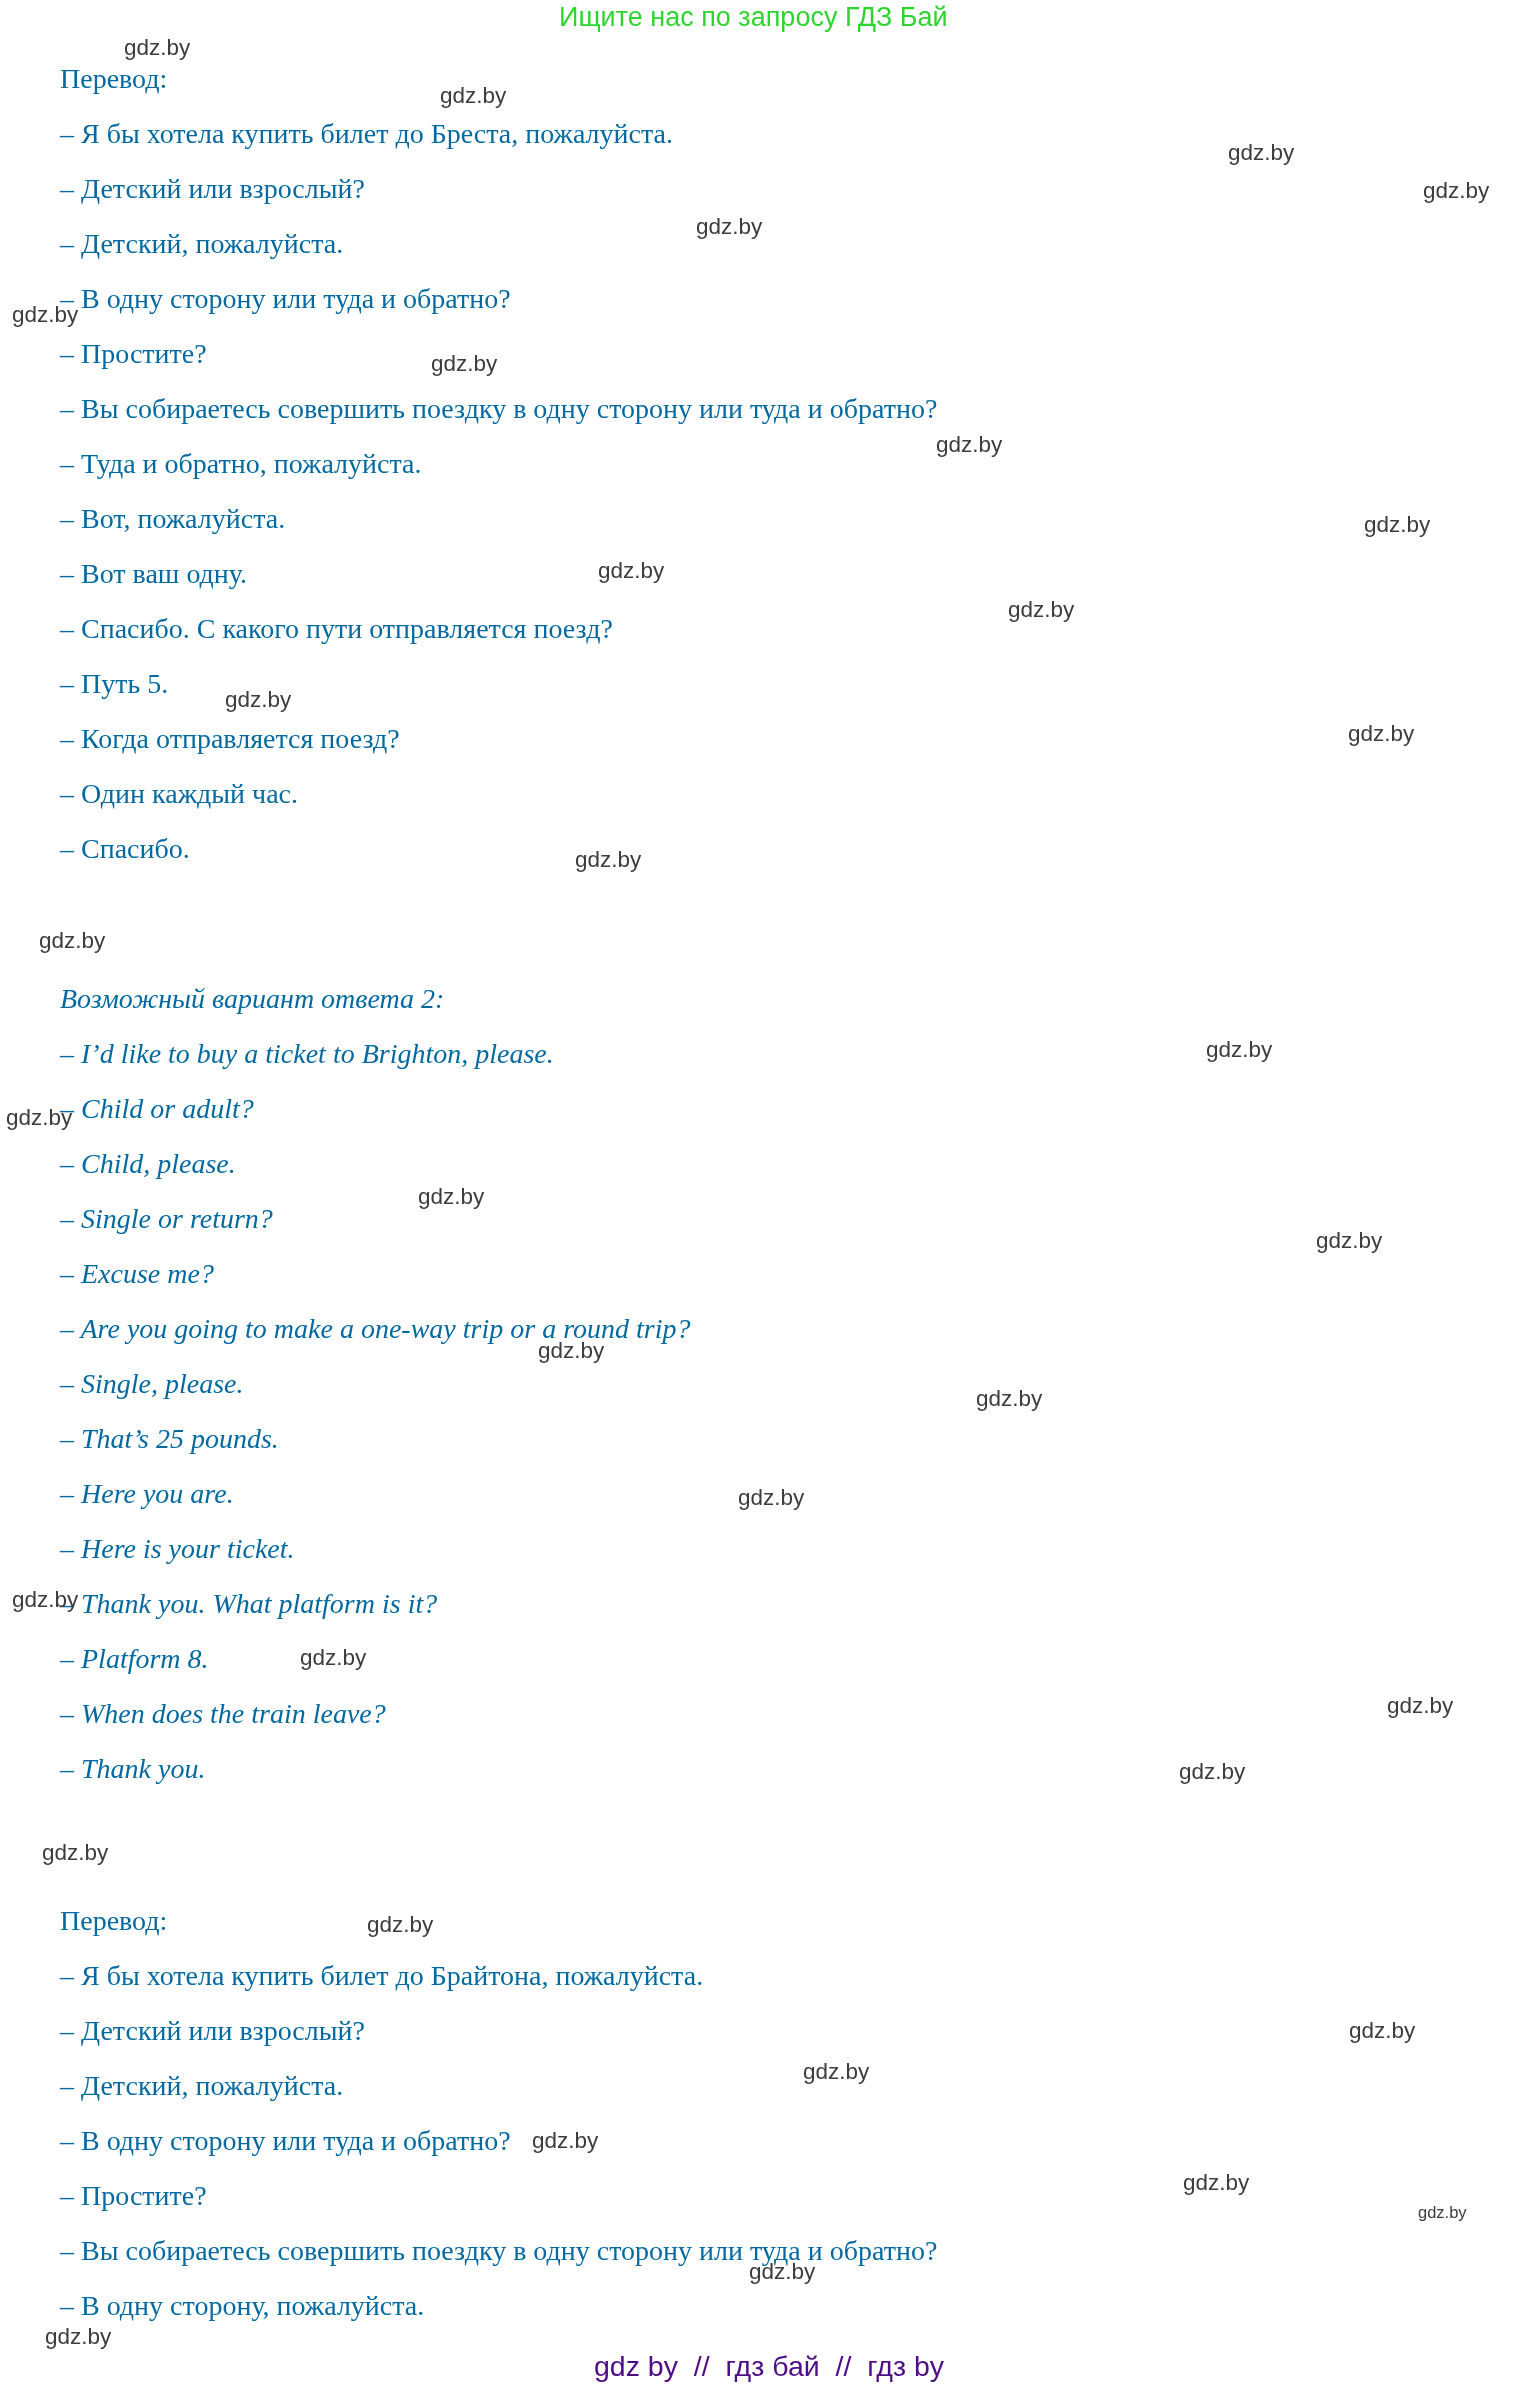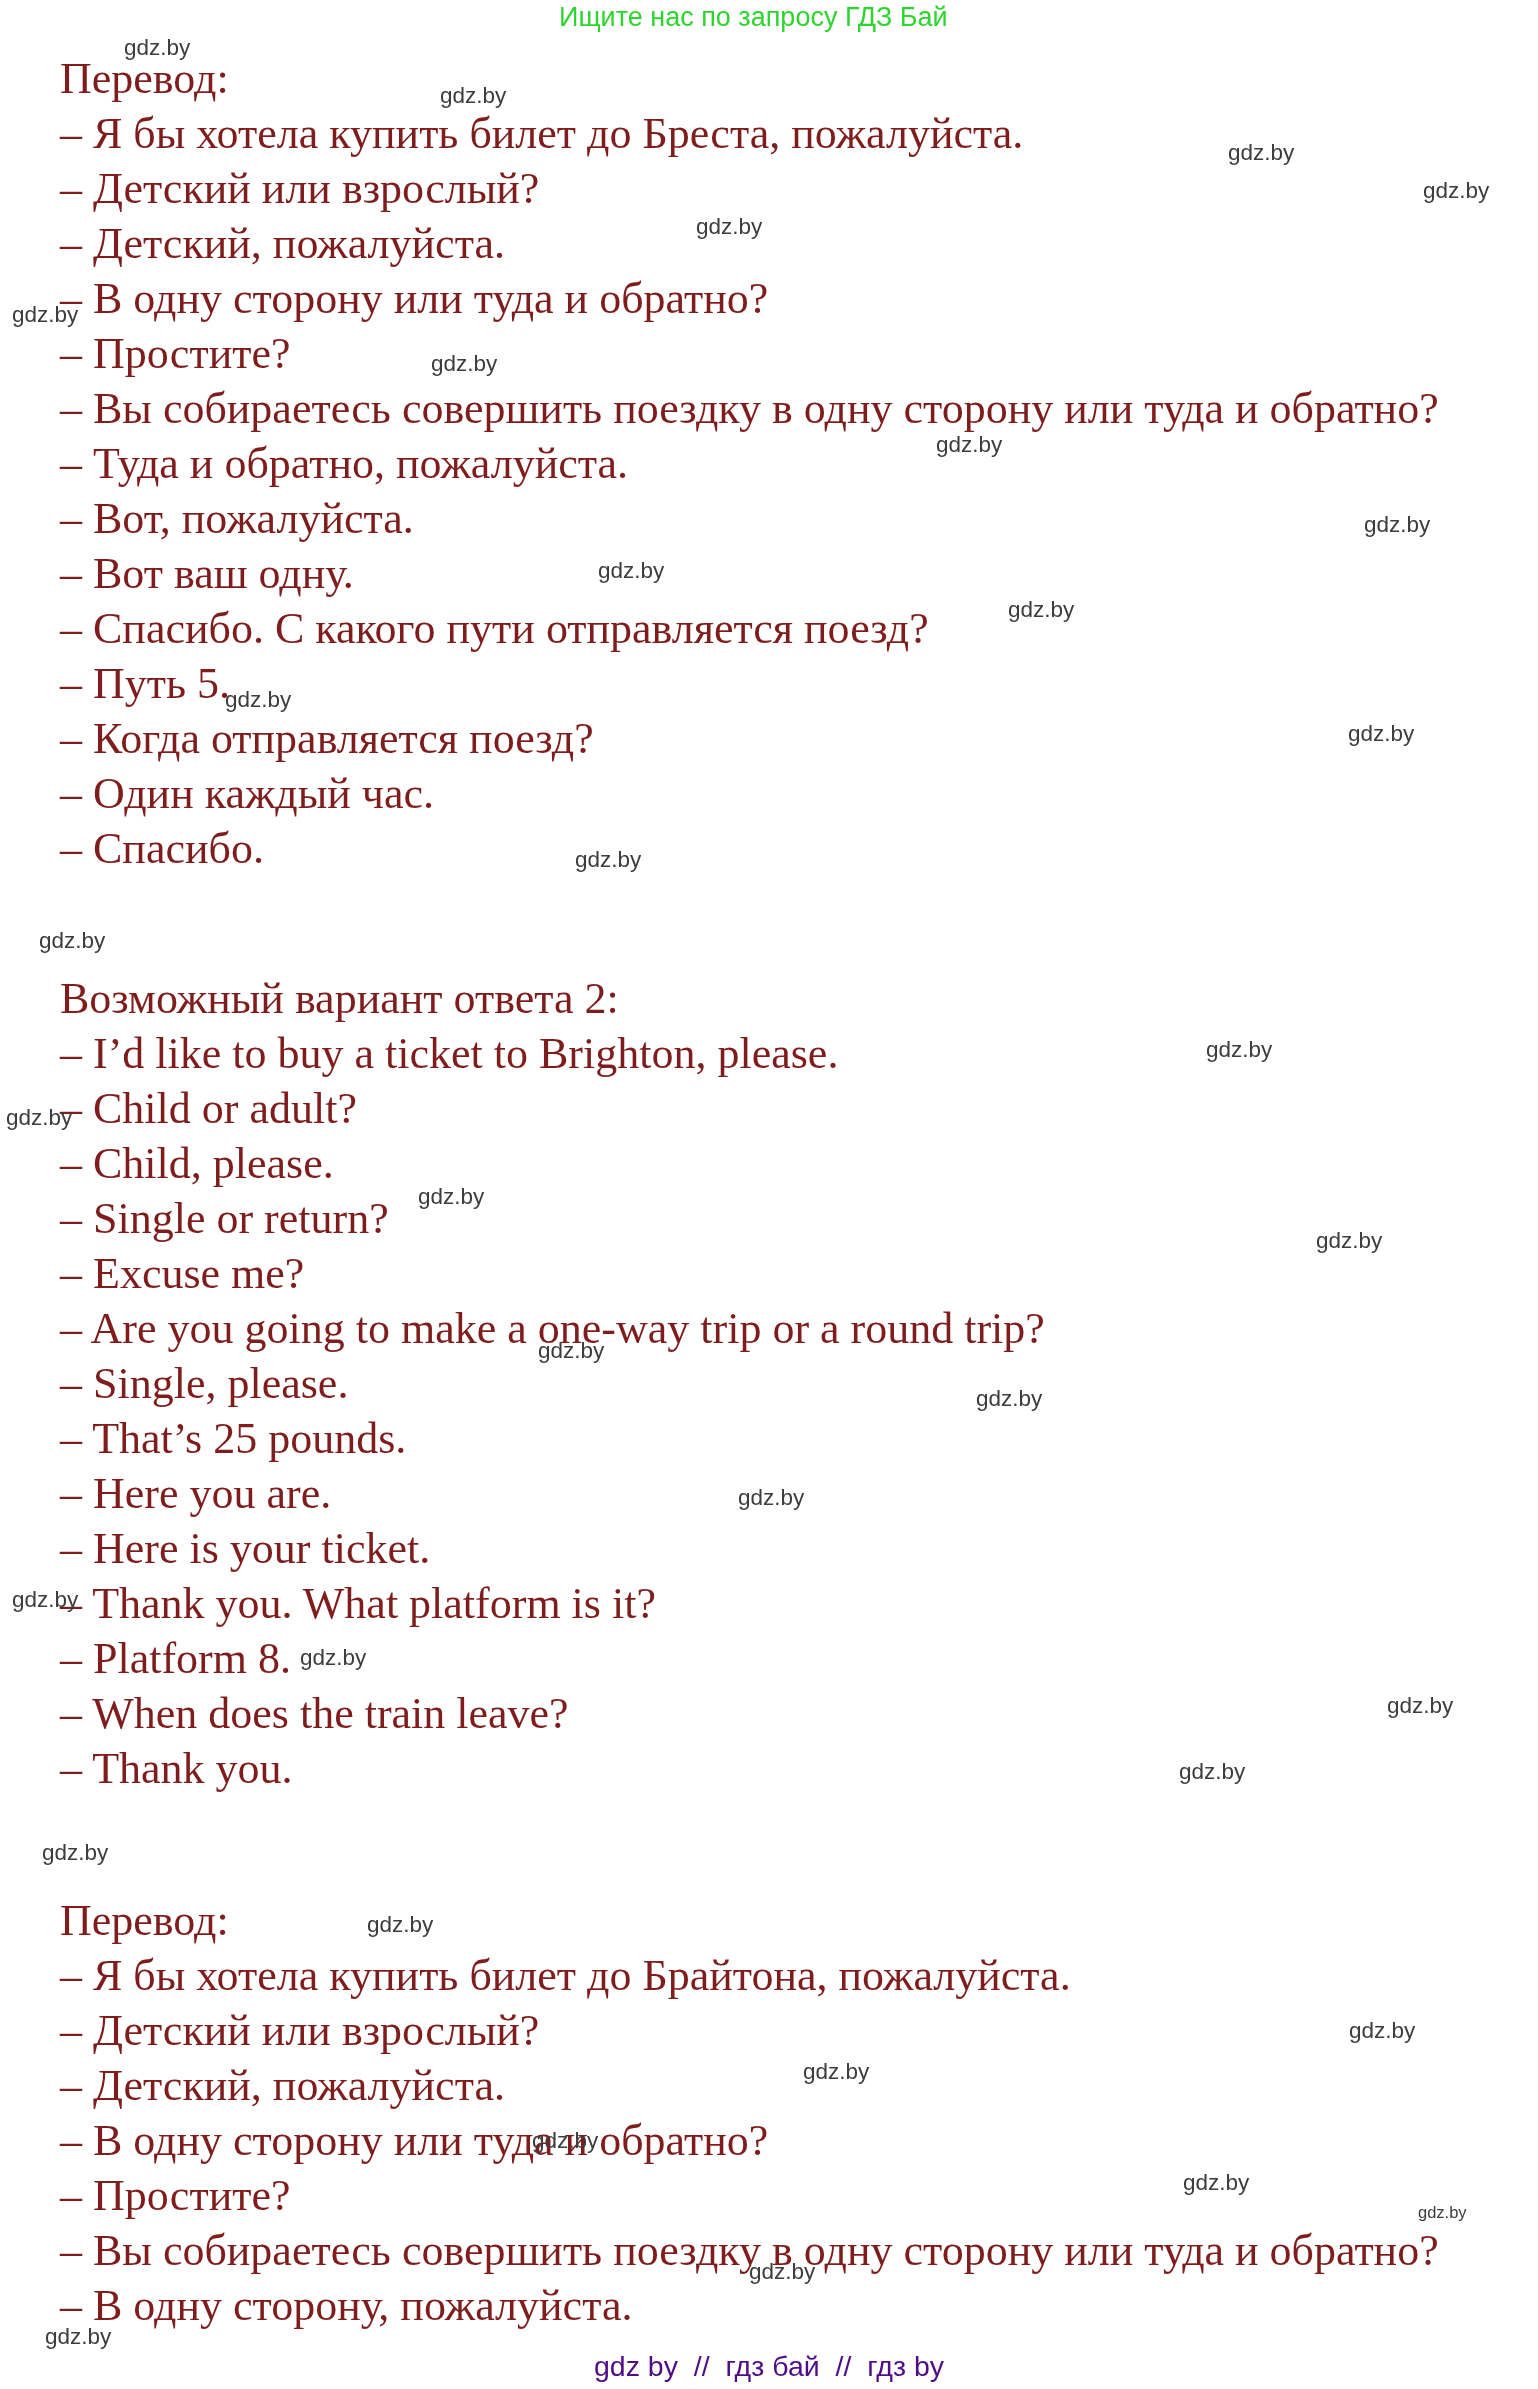"Перевод:" .line { color: #7f1d1d -> #0369a1; font-size: 44px -> 28px }
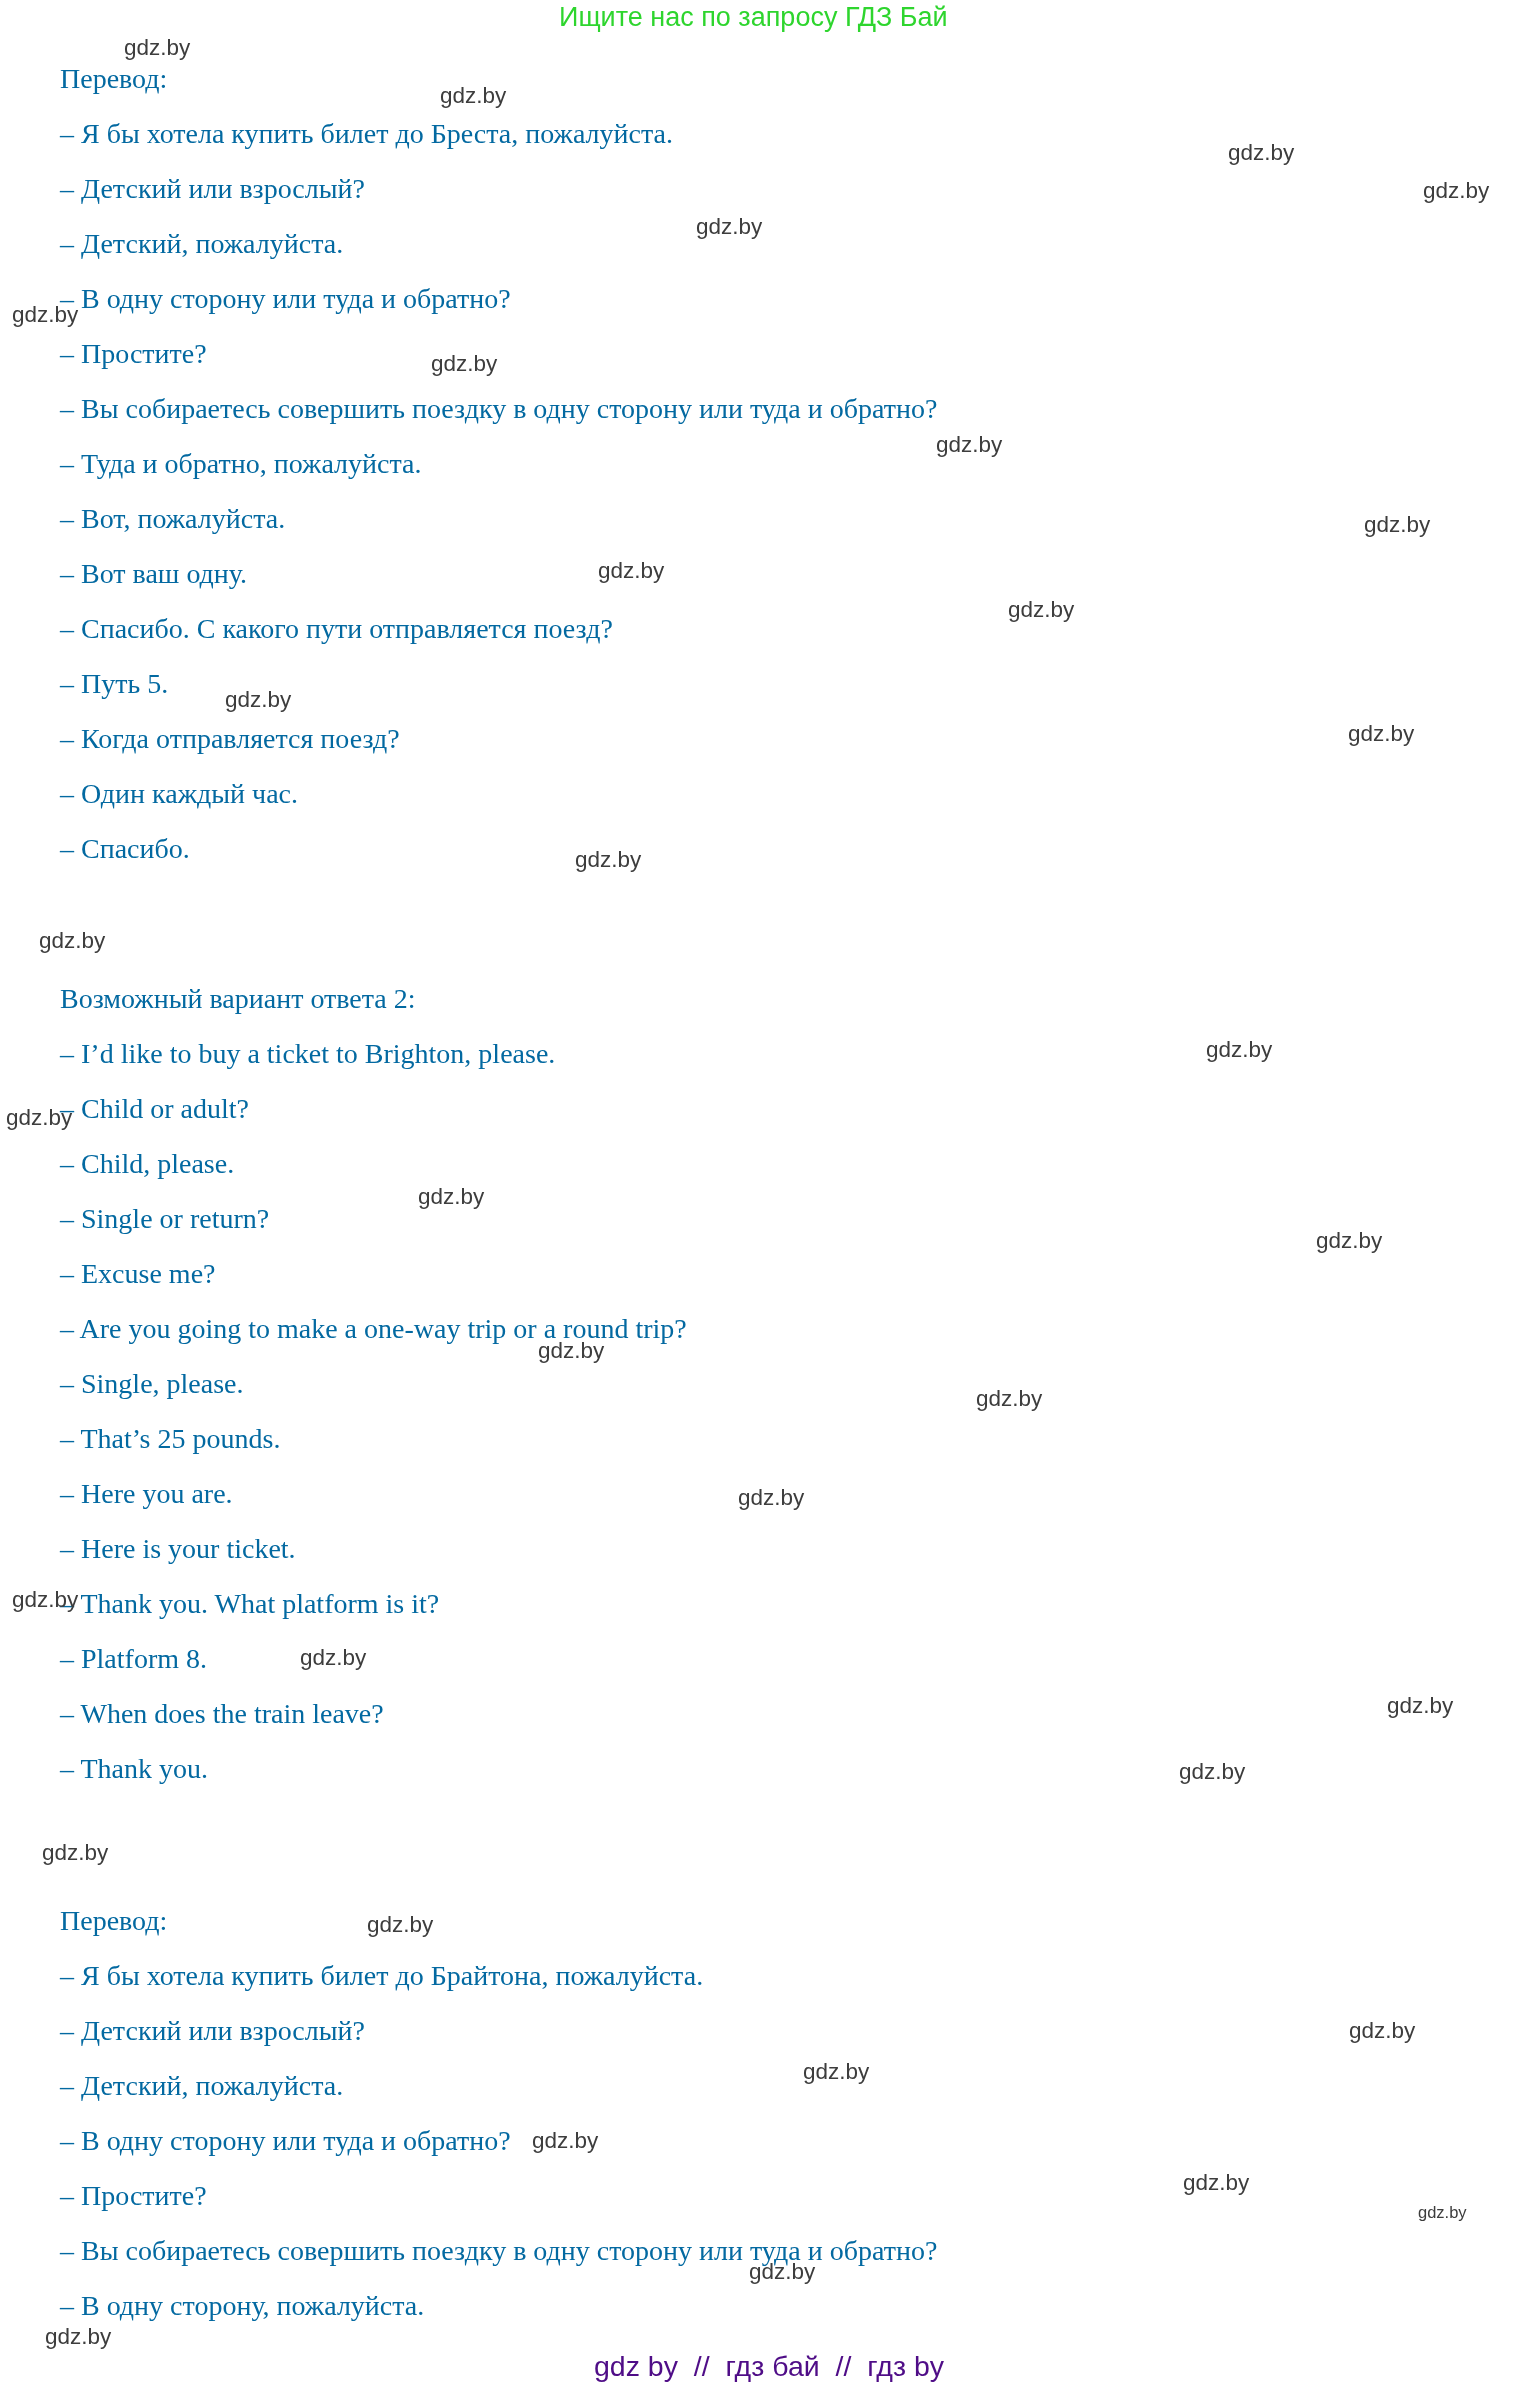"Возможный вариант ответа 2:" .block-1 { font-style: none -> italic }
